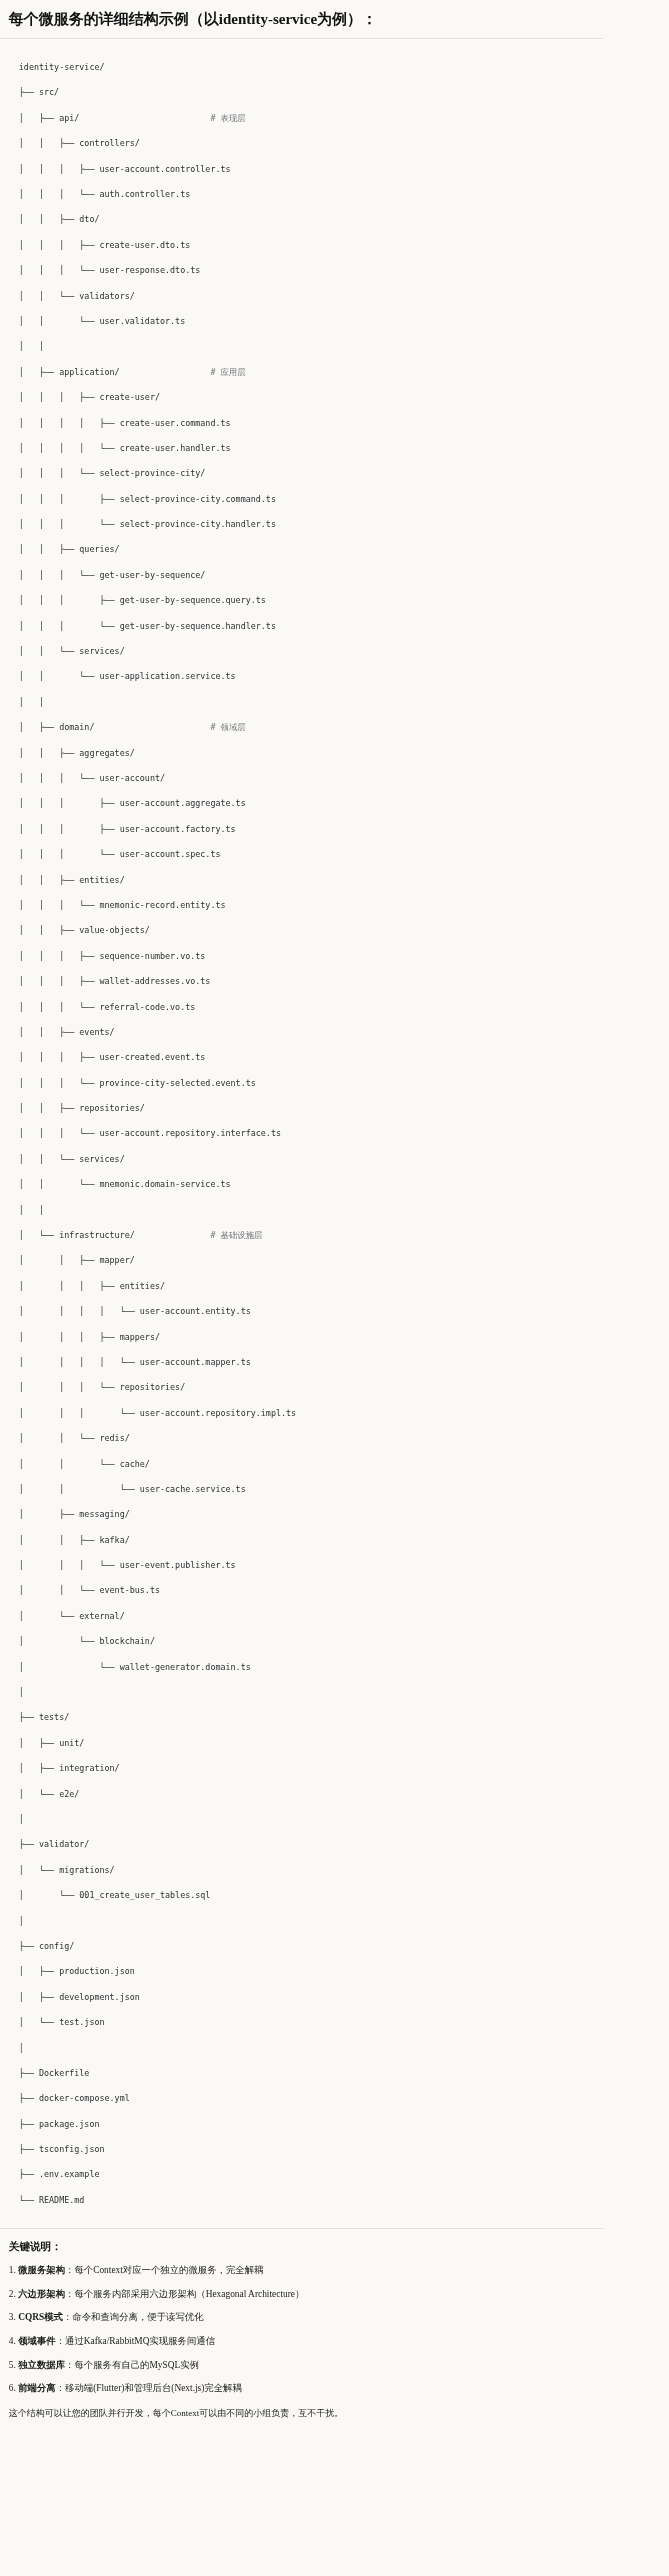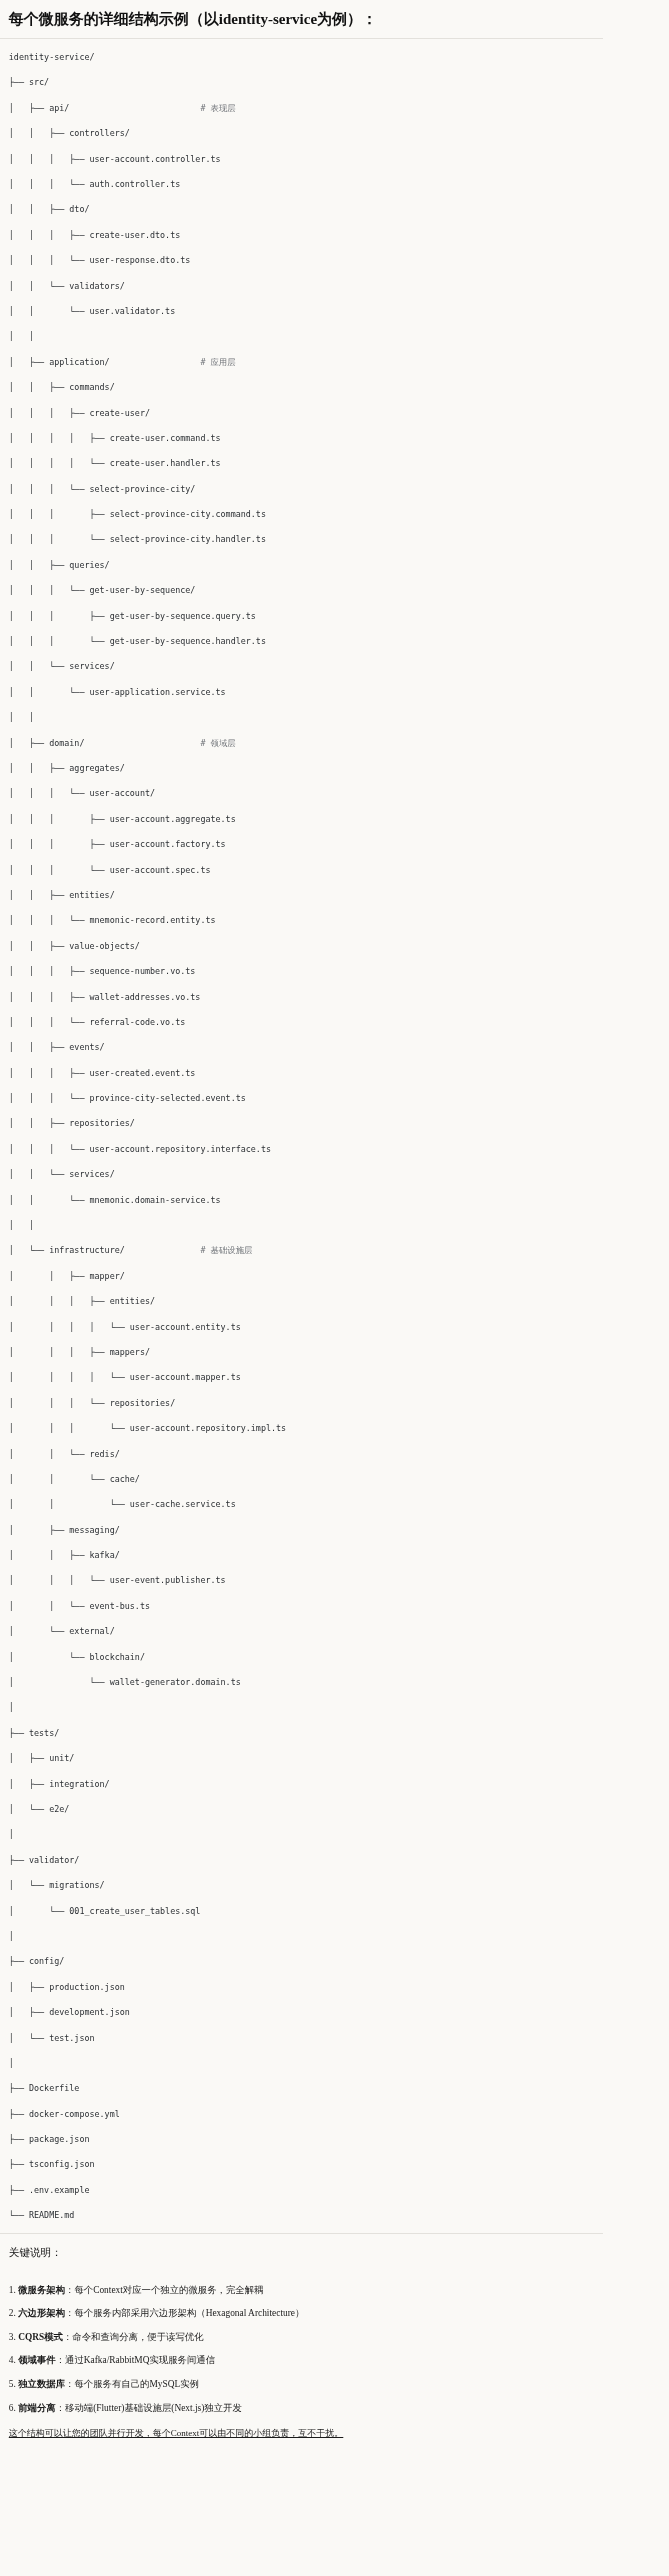"identity-service/" .tree { margin: 0 -> 10px }
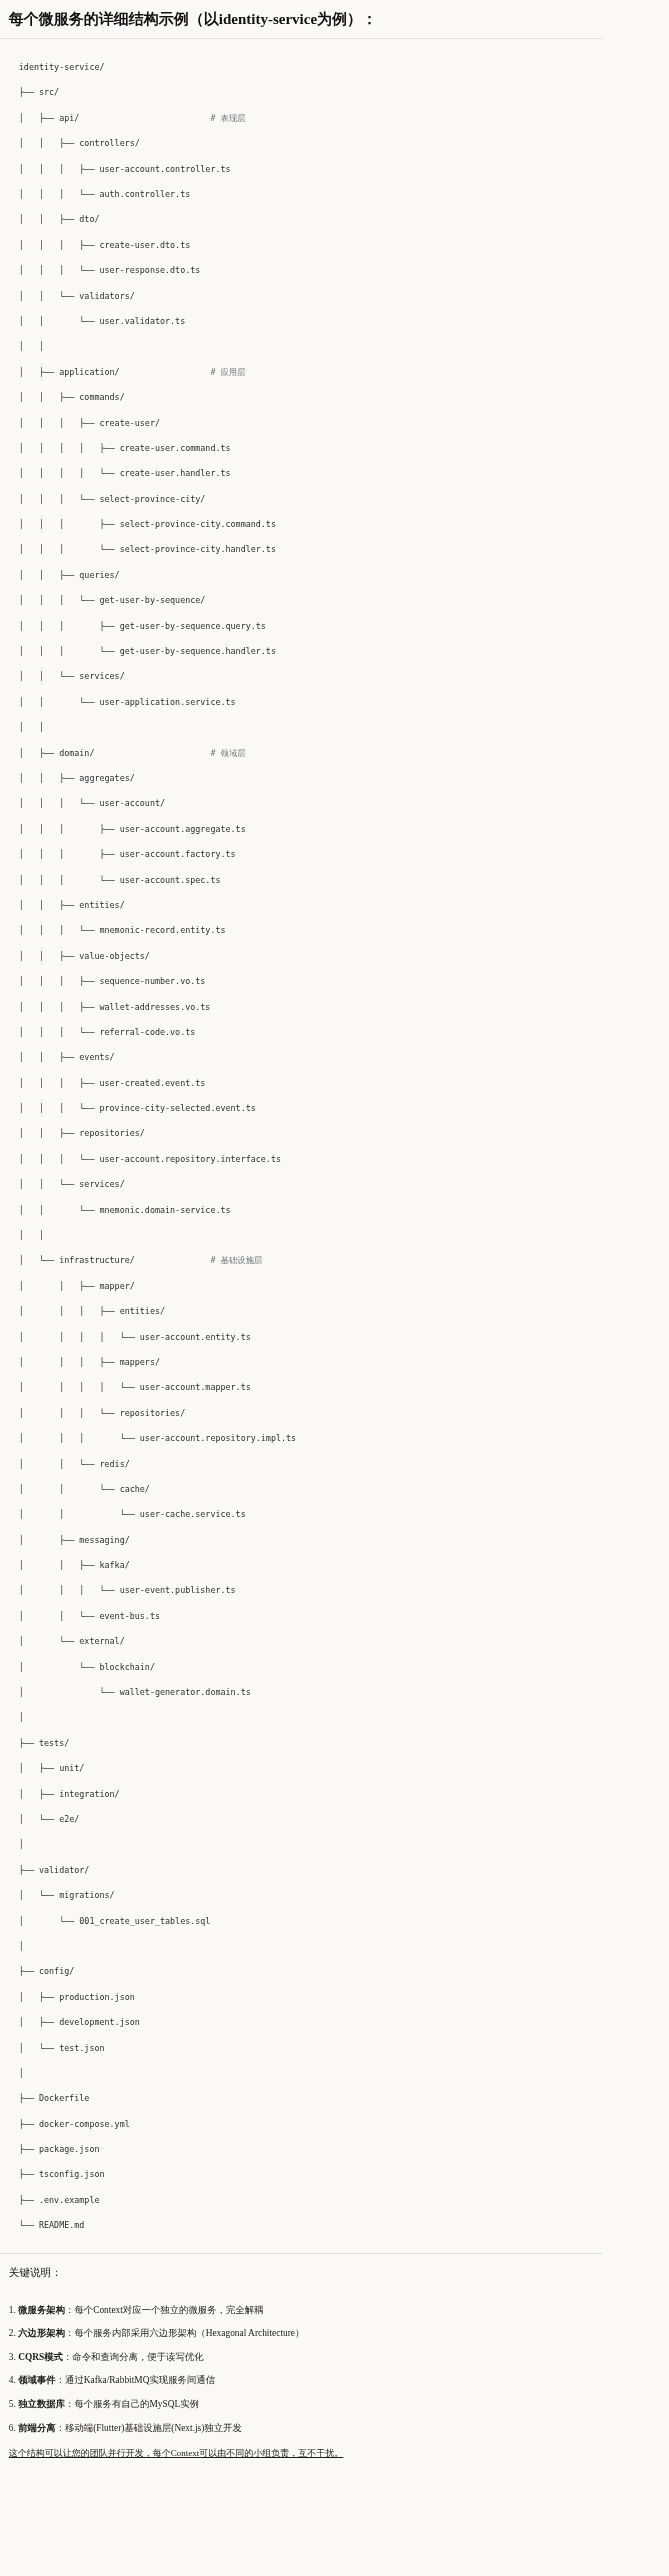"│ │ ├── commands/" span.row { html: <span><span>│ │ ├── commands/</span></span> -> none }
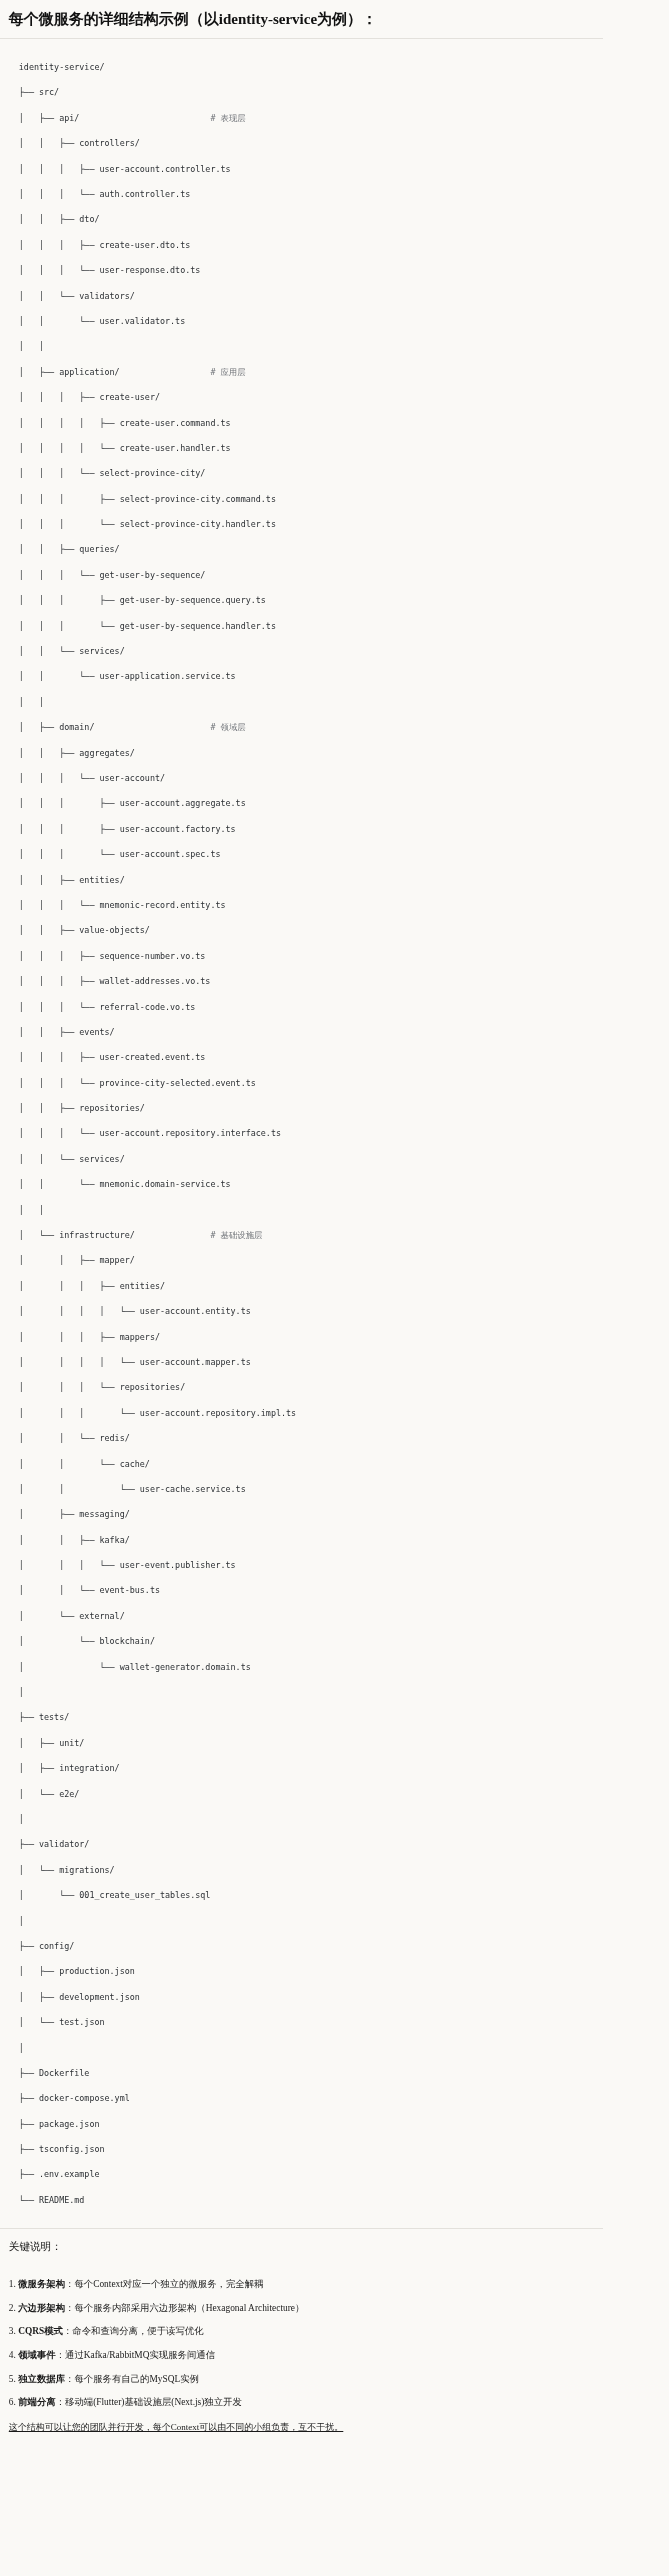"关键说明：" .notes-title { font-weight: normal -> bold; margin: 0 0 24px 0 -> 0 0 10px 0 }
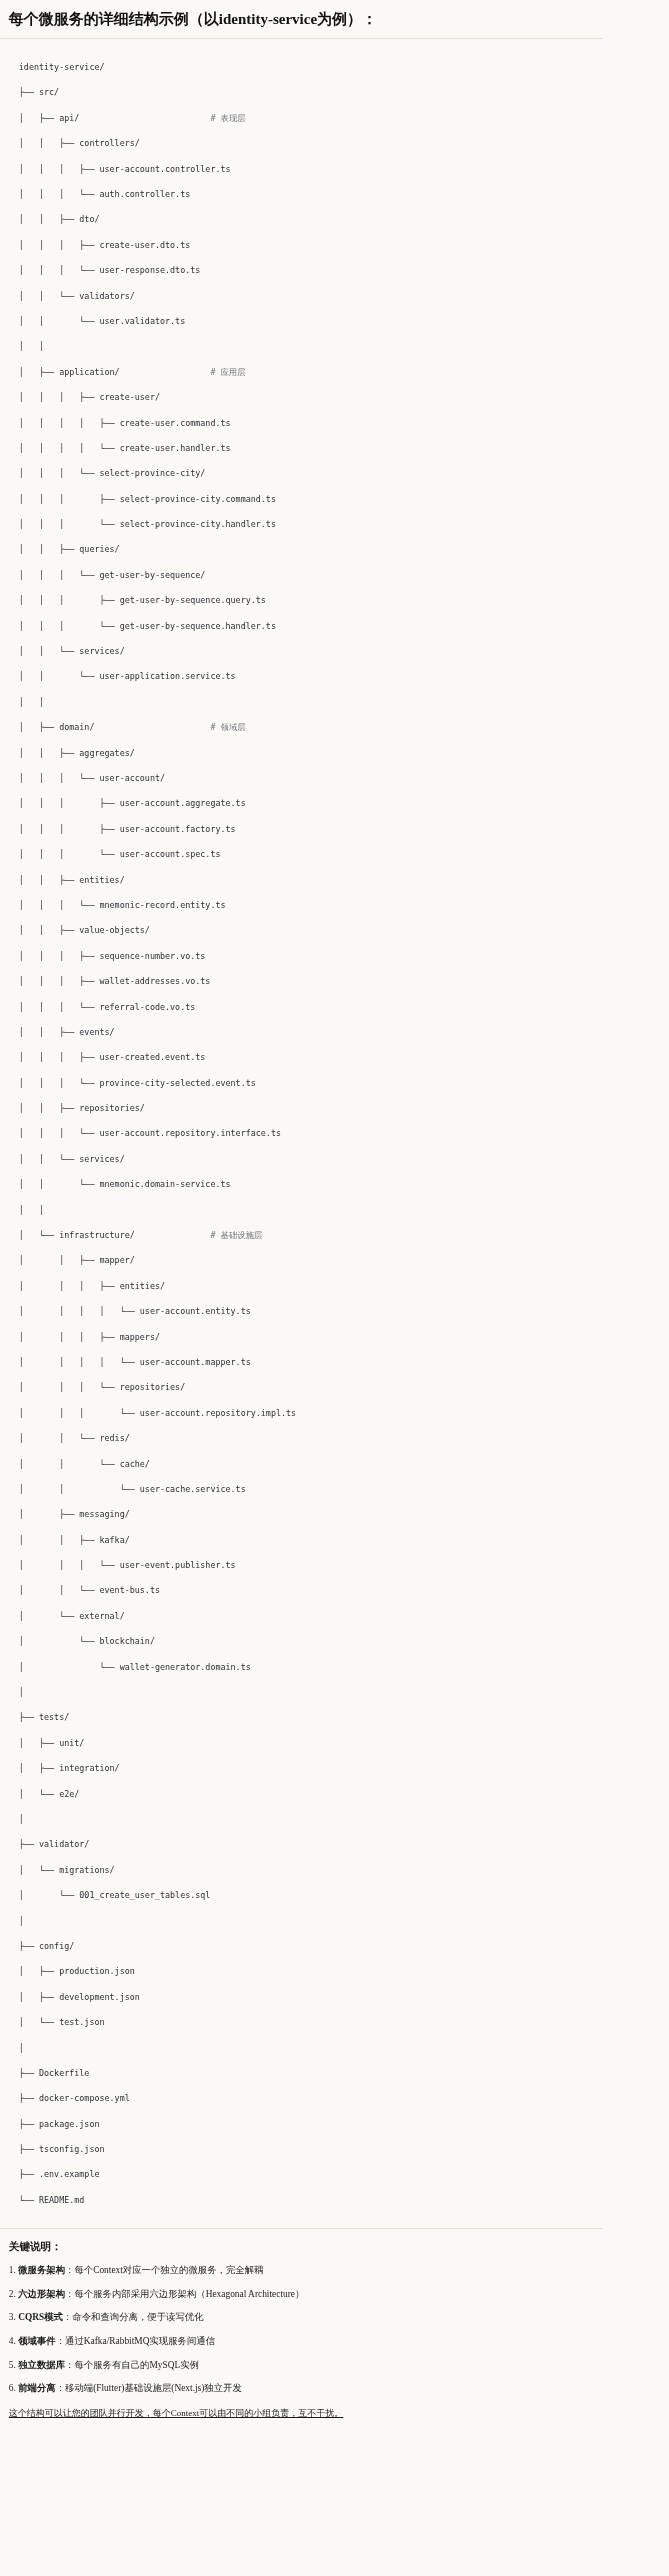"移动端(Flutter)基础设施层(Next.js)独立开发" span.txt { text: 基础设施层(Next.js)独立开发 -> 和管理后台(Next.js)完全解耦 }
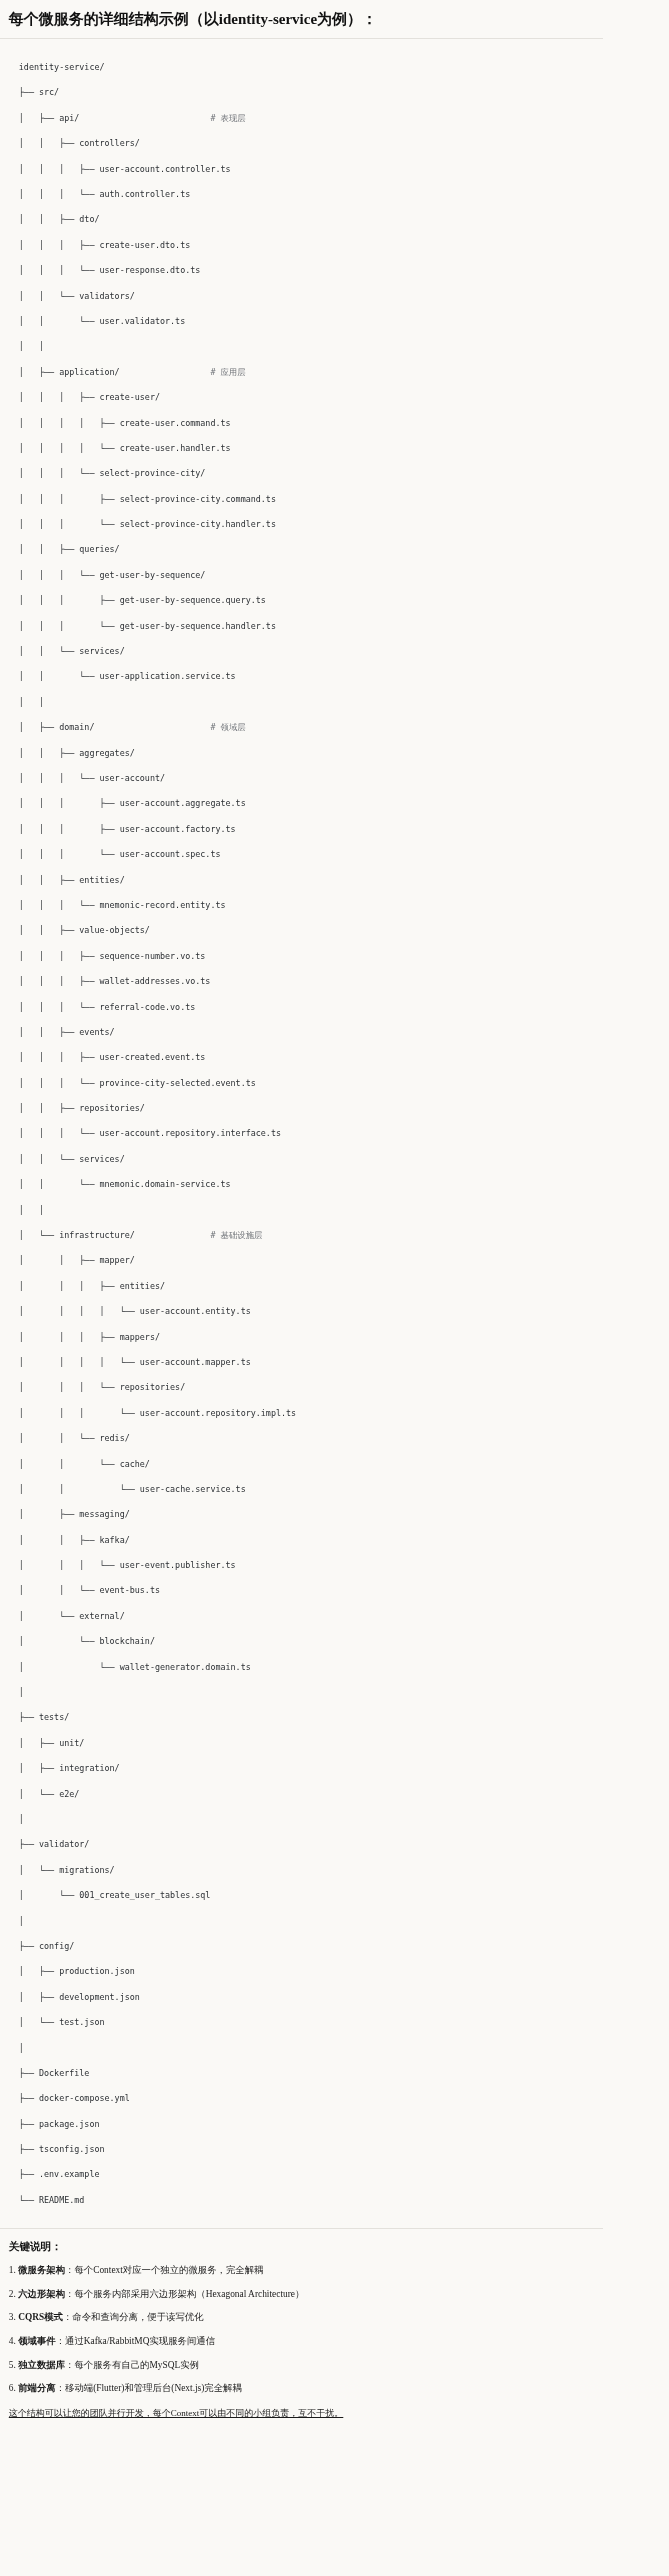"这个结构可以让您的团队并行开发，每个Context可以由不同的小组负责，互不干扰" .closing { text-decoration: underline -> none }
